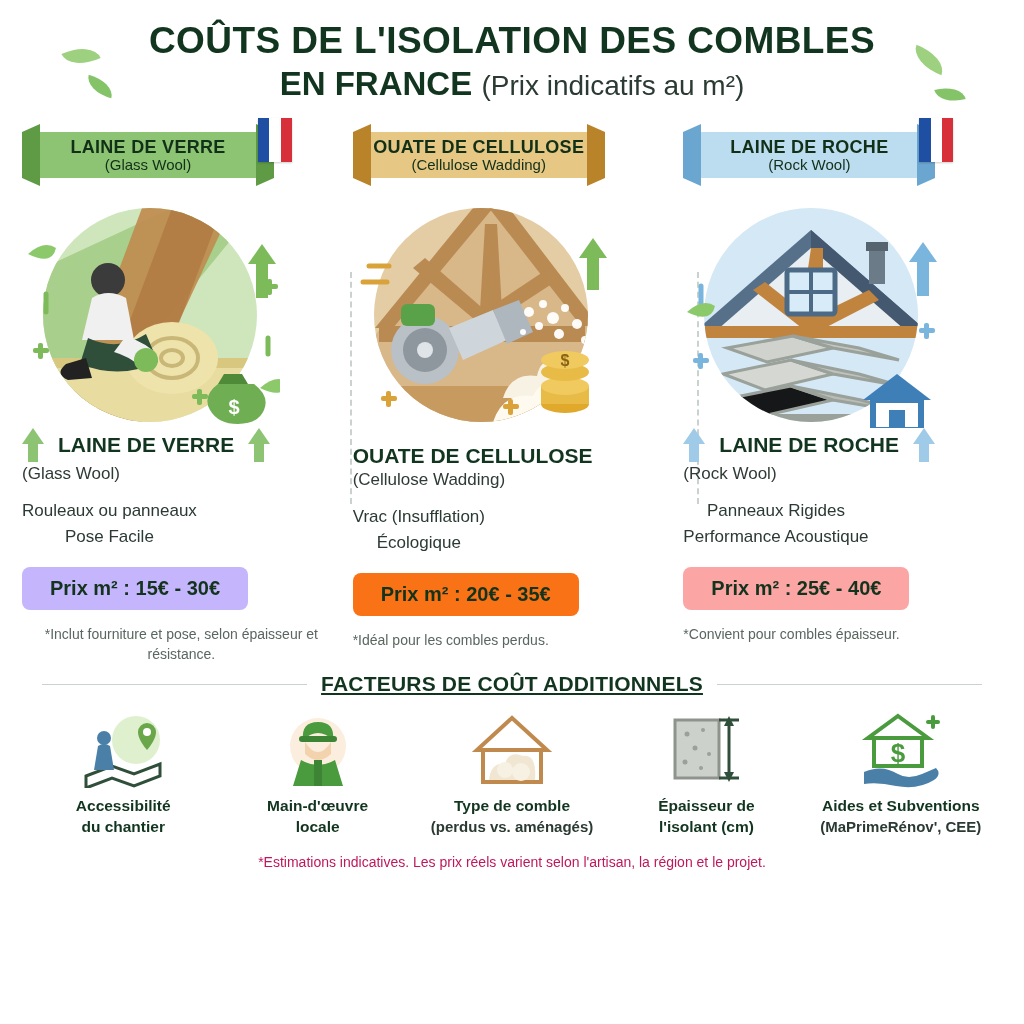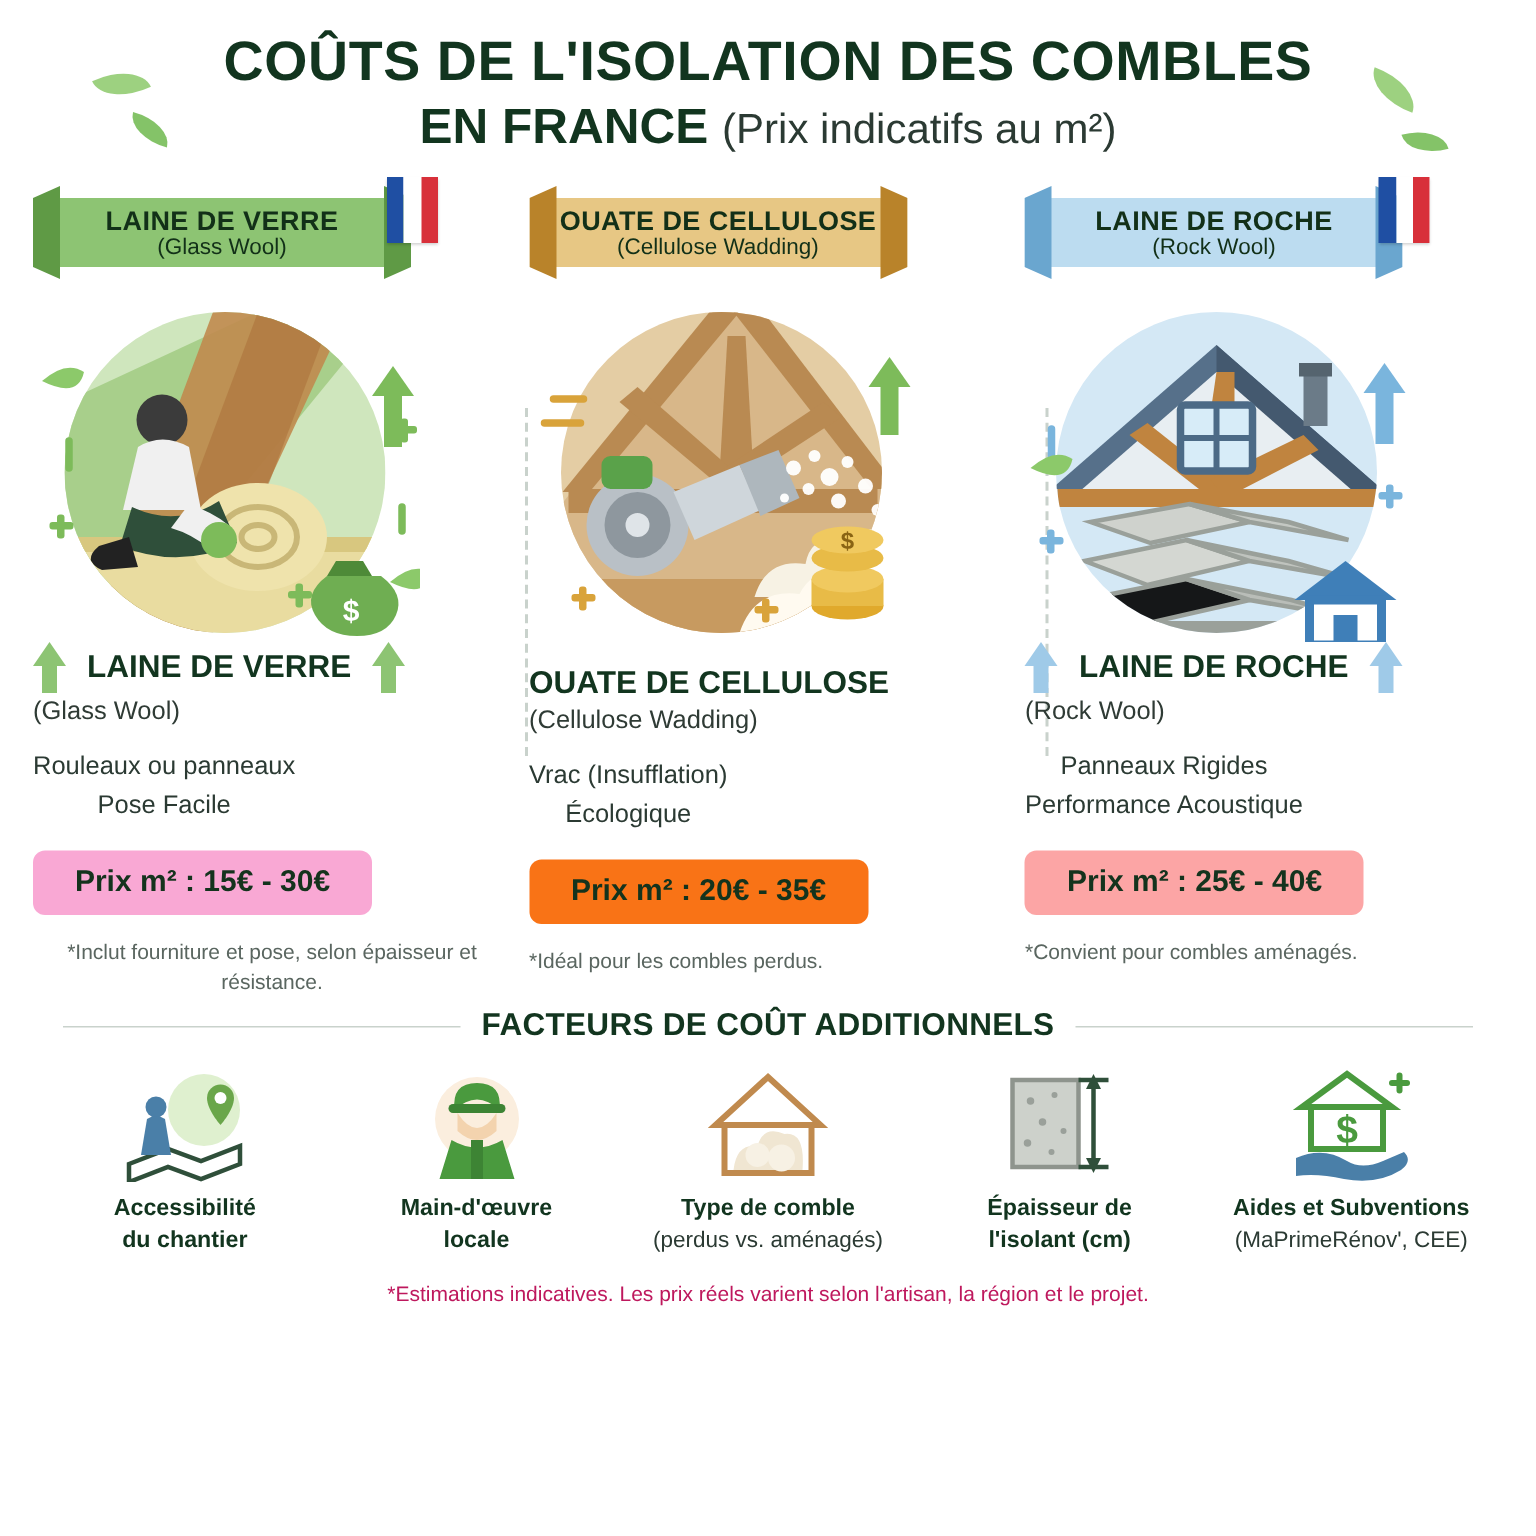"Prix m² : 15€ -" div.price { background: #f9a8d4 -> #c4b5fd }
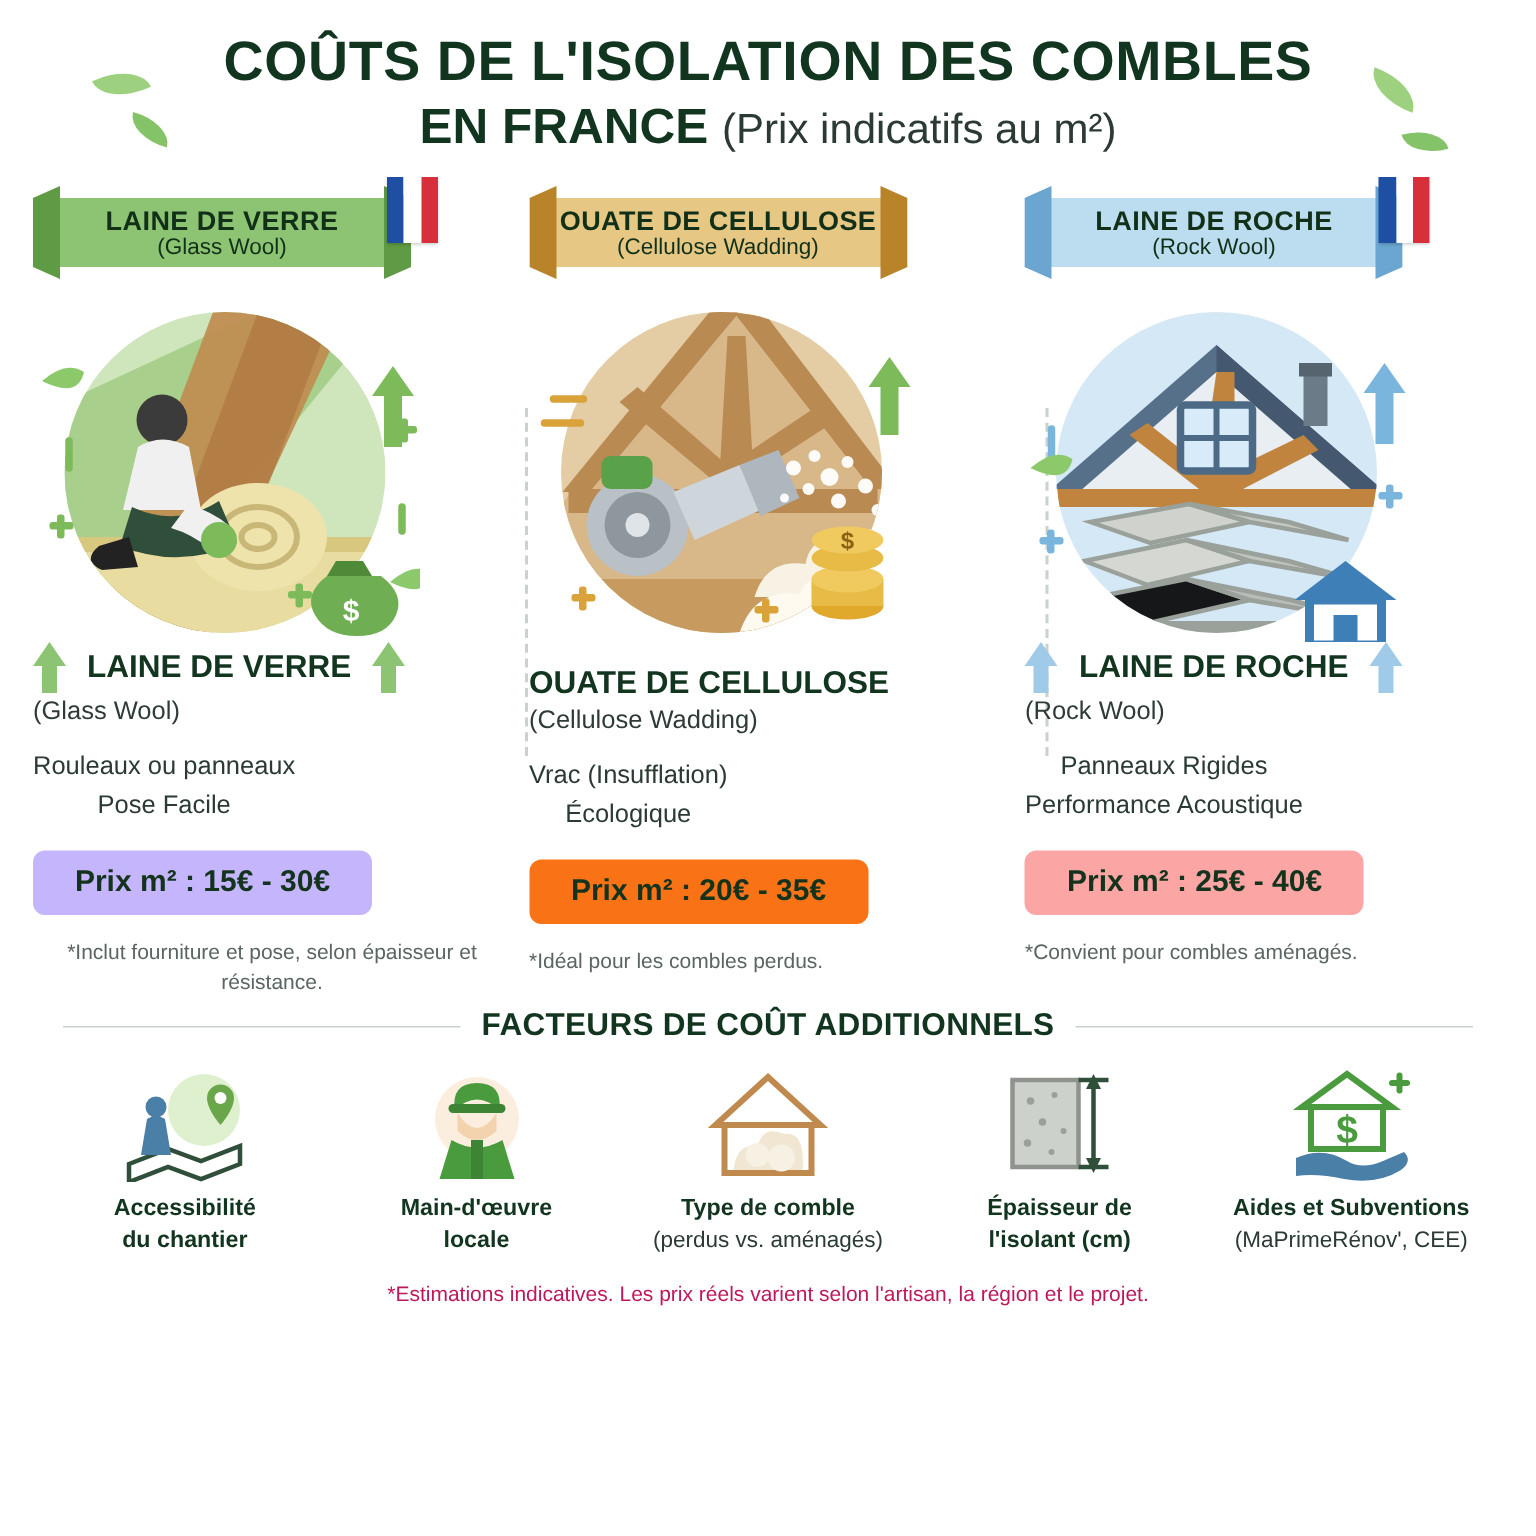"*Convient pour combles aménagés." div.note { text: aménagés -> épaisseur }
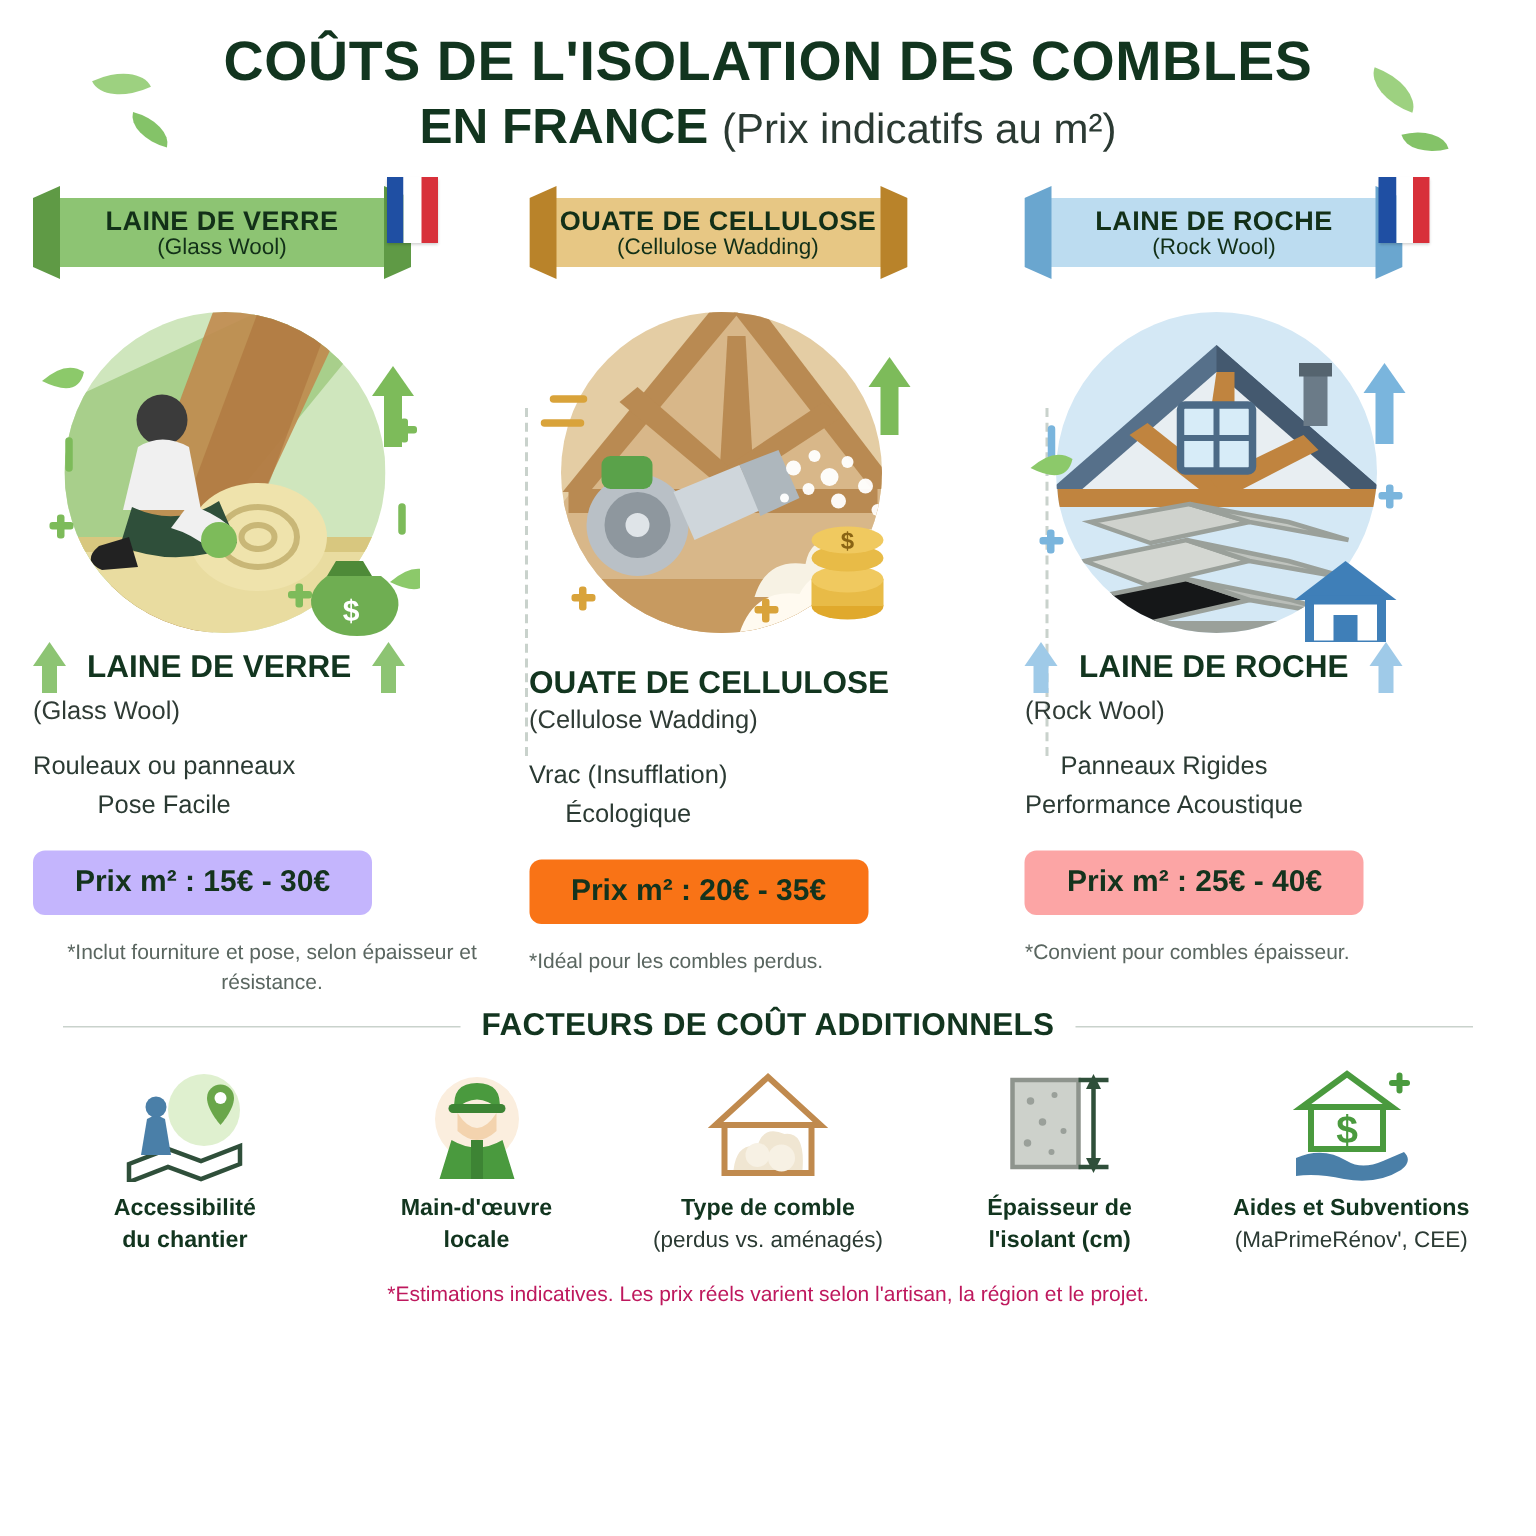"FACTEURS DE COÛT ADDITIONNELS" .sep .sep-title { text-decoration: none -> underline }
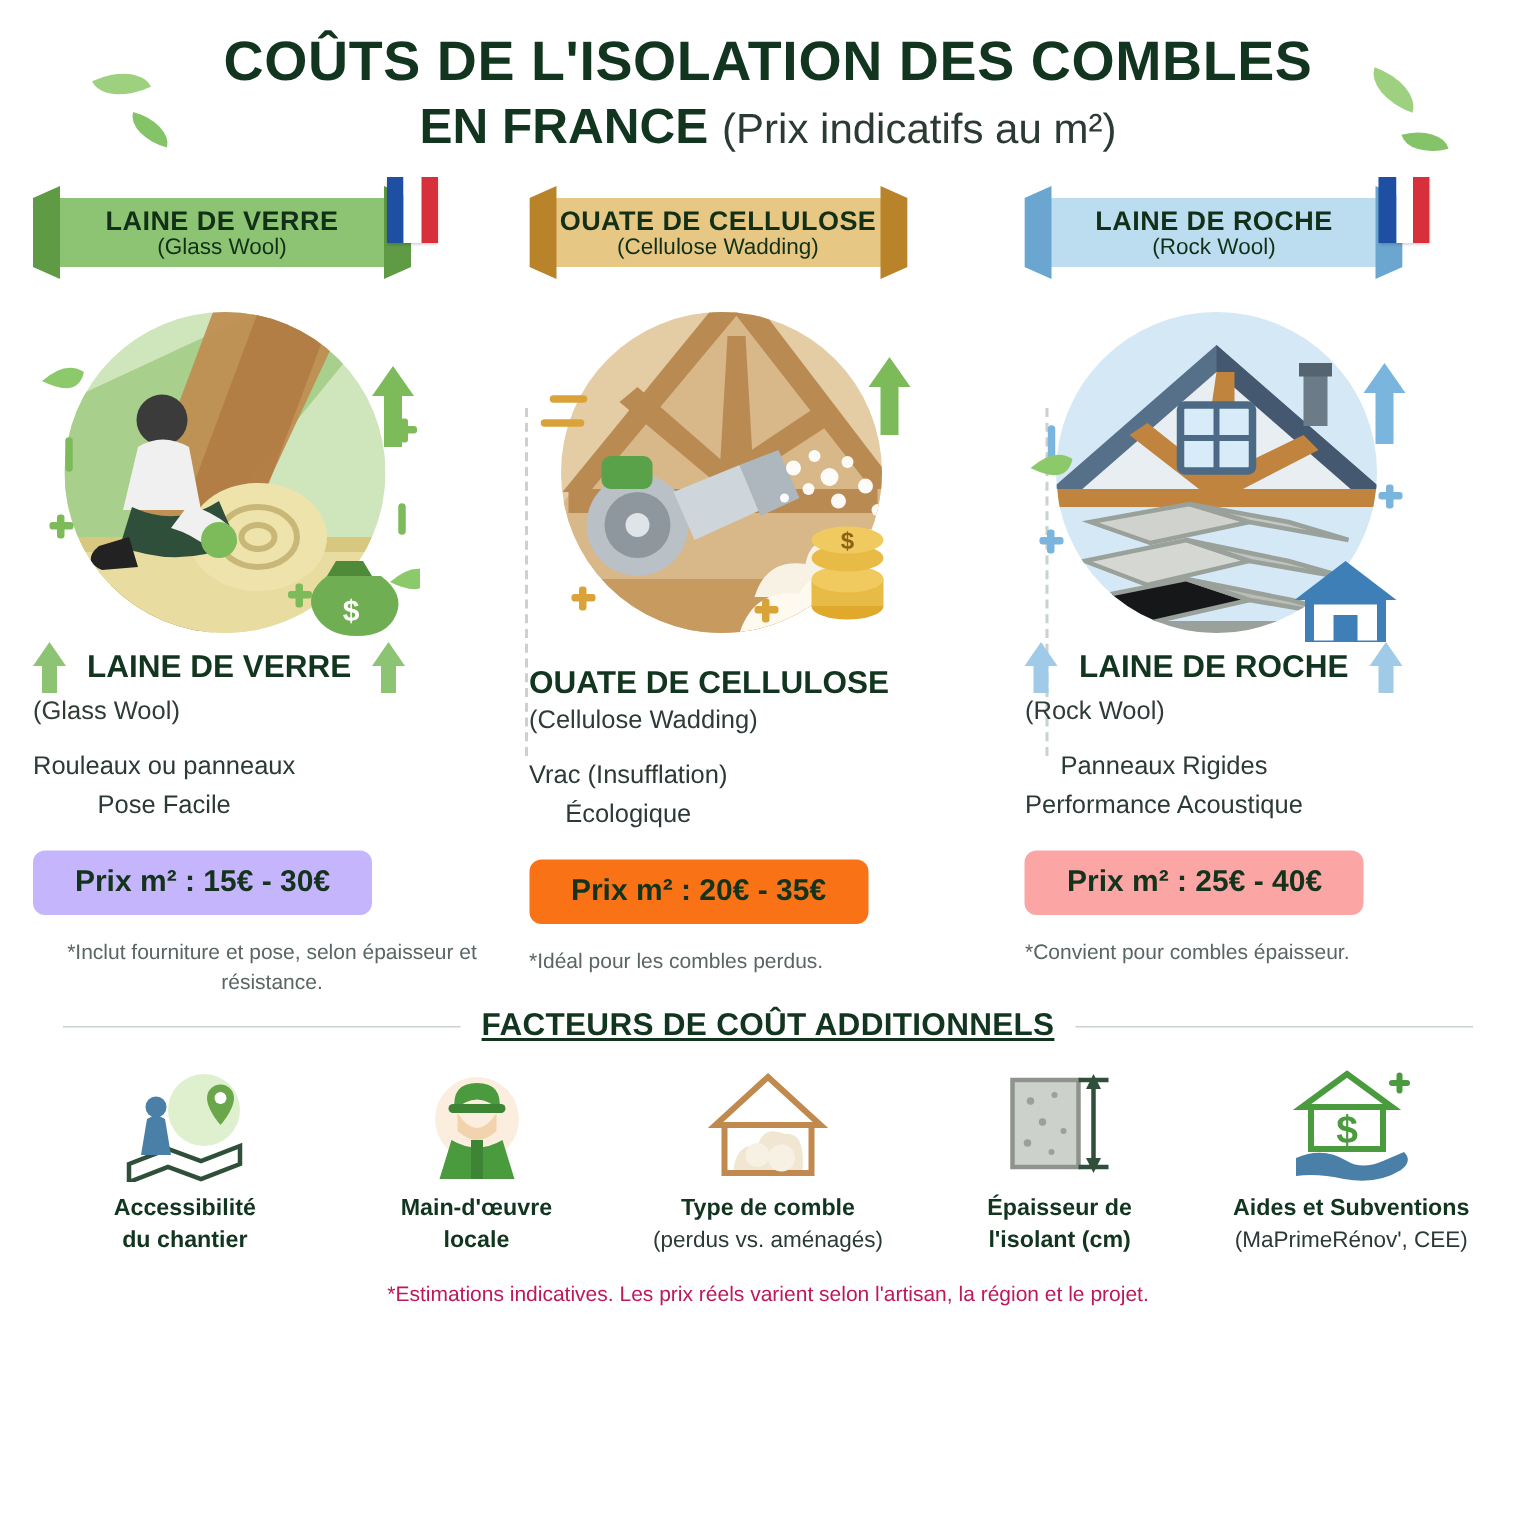"(perdus vs. aménagés)" .f-sub { font-weight: normal -> bold }
